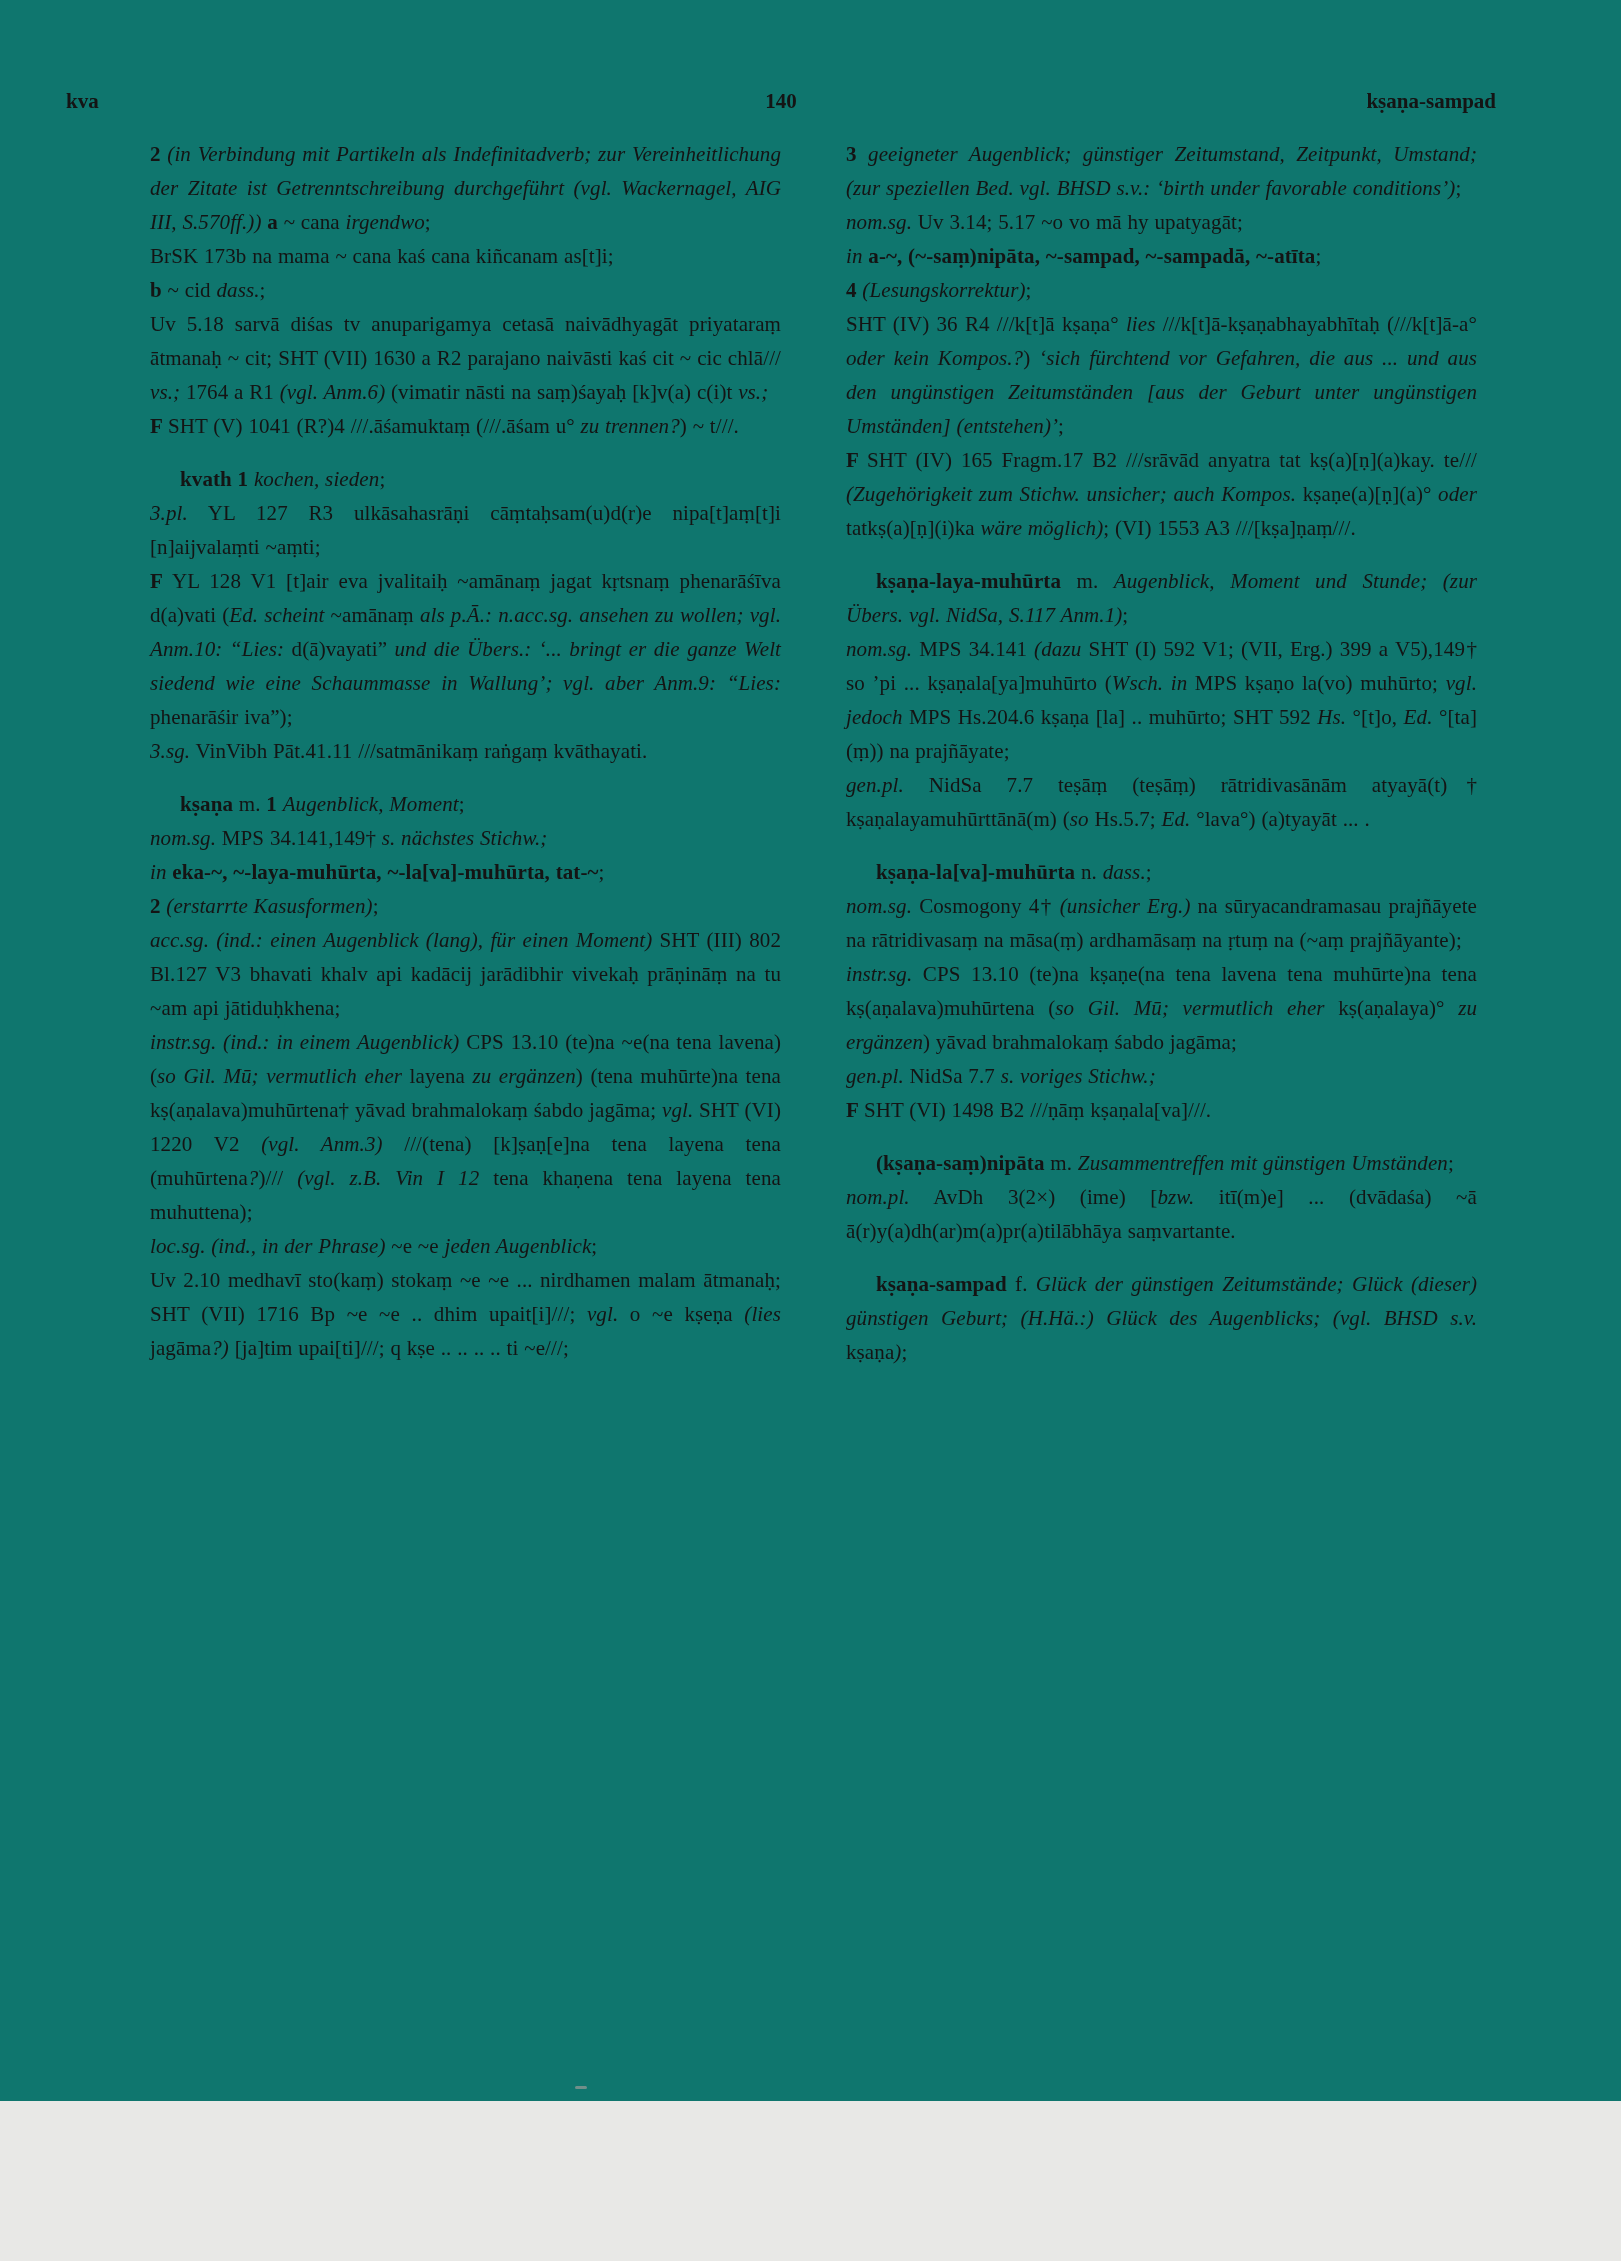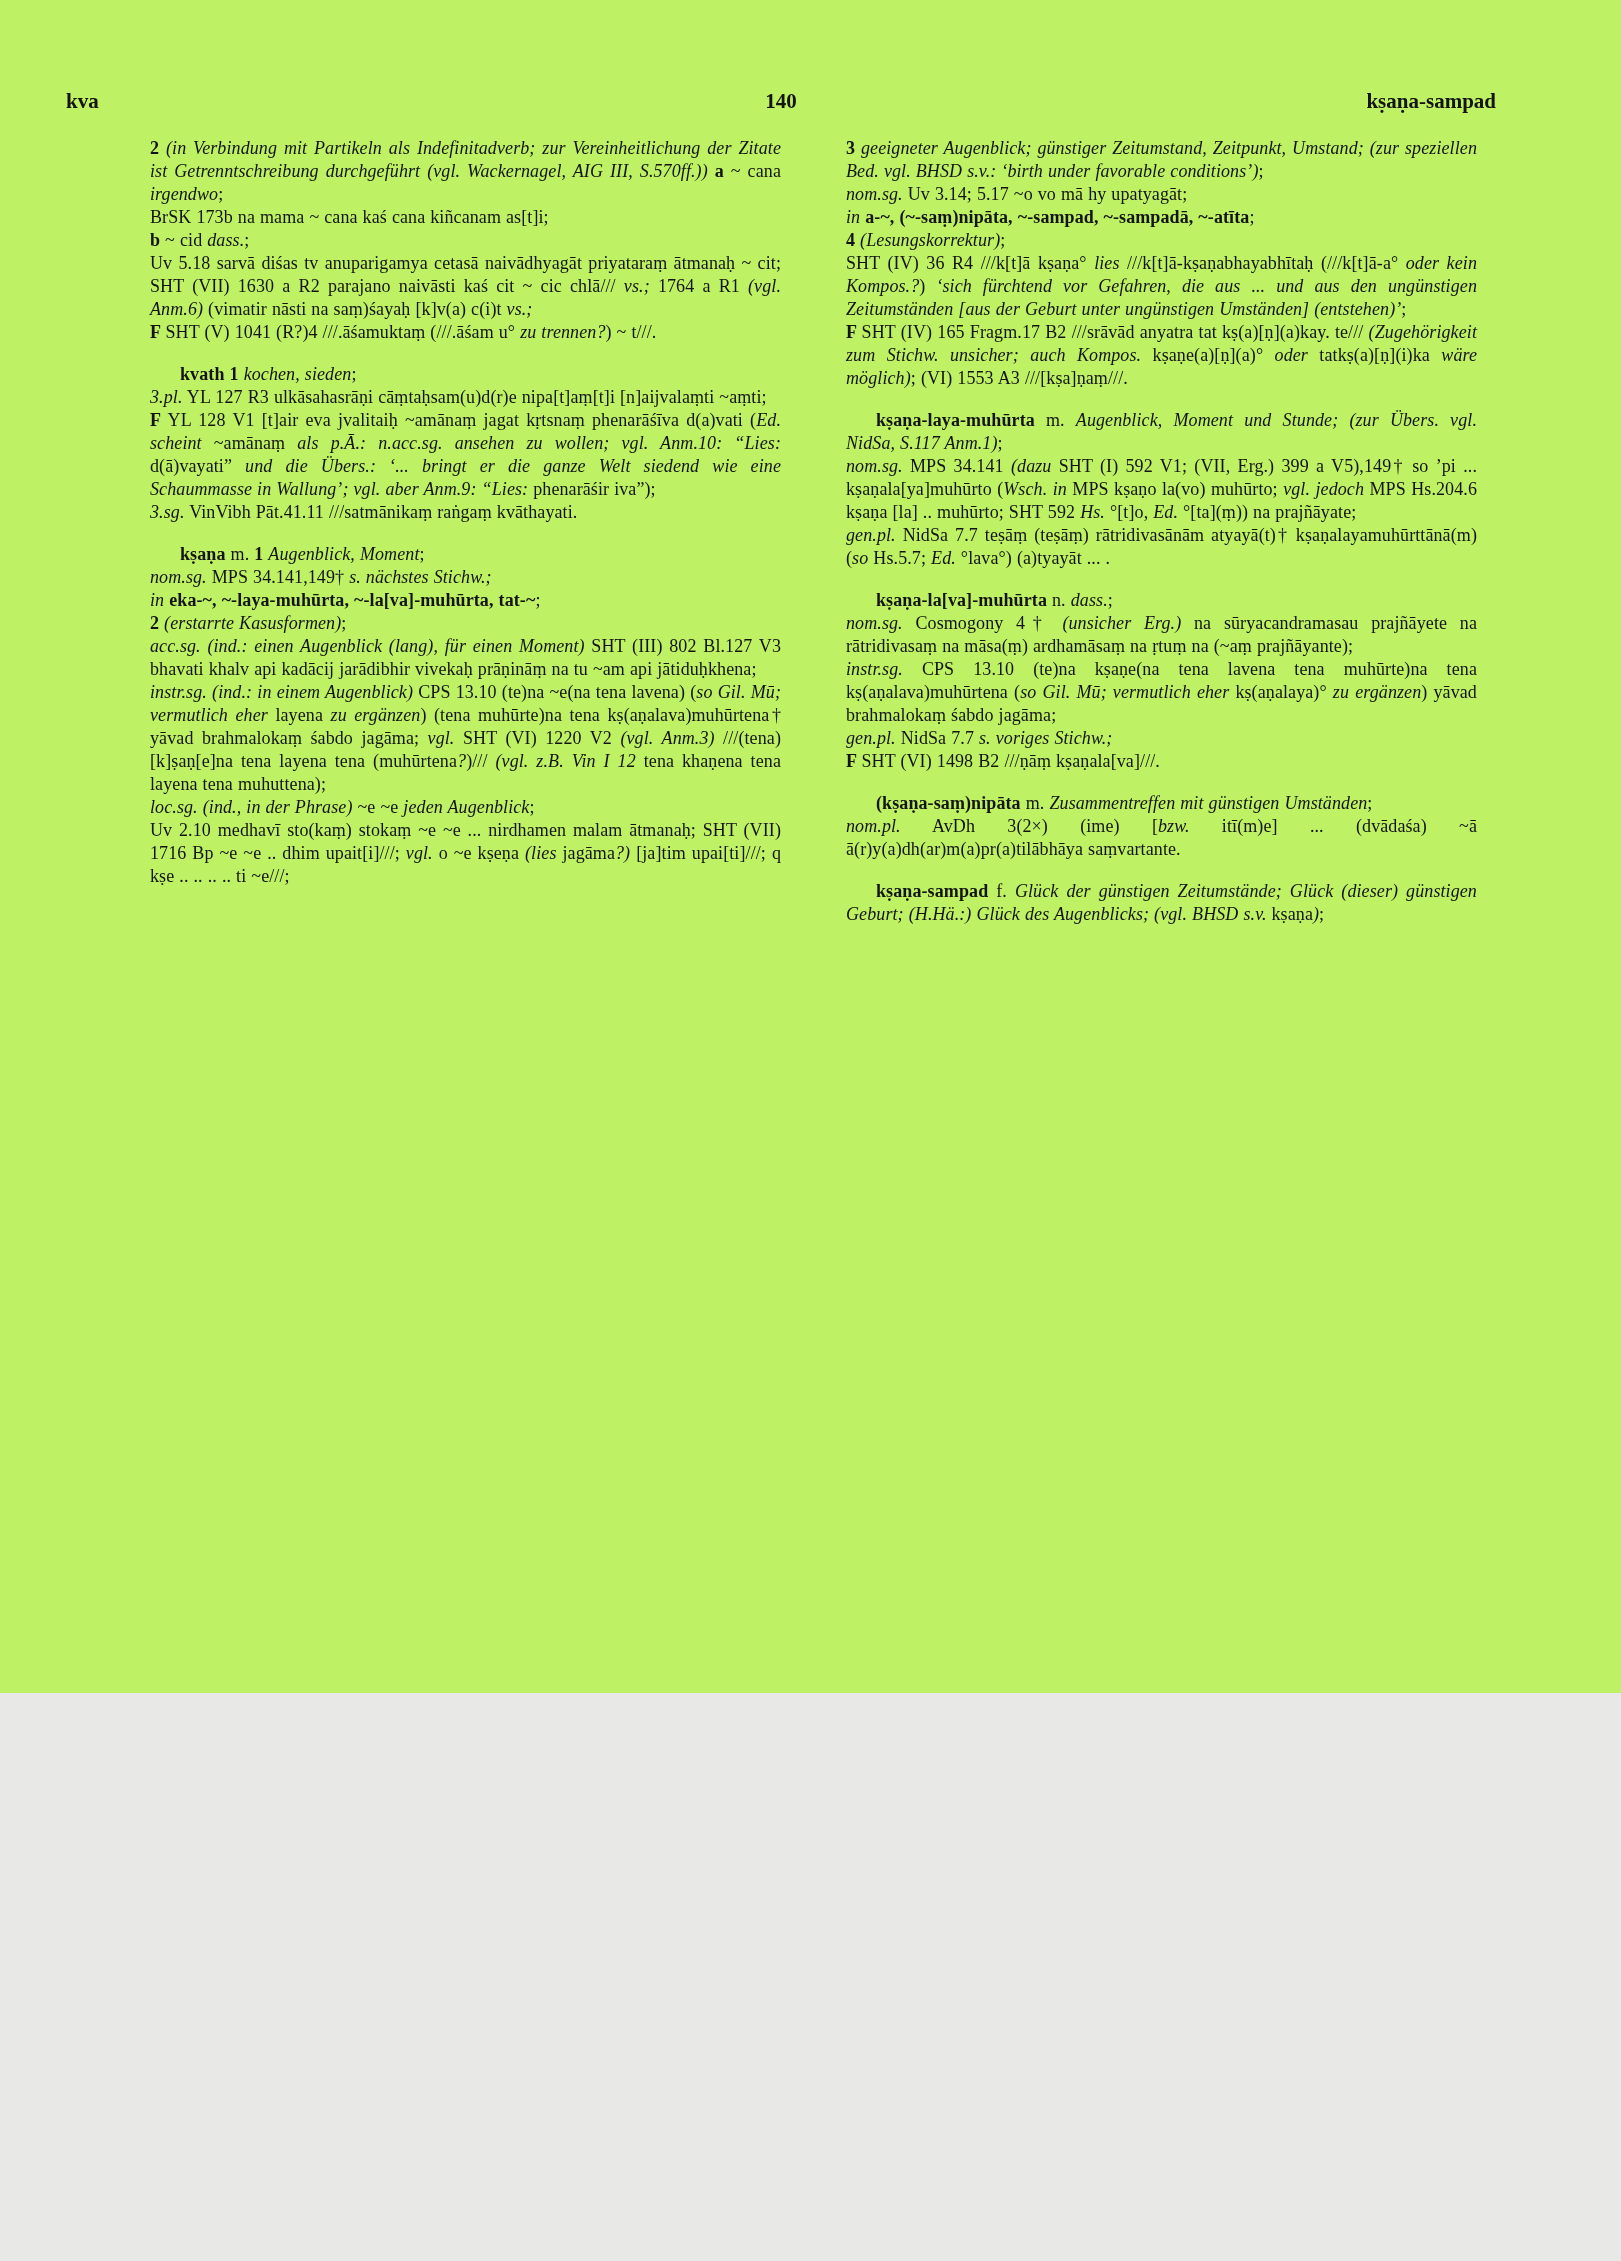"kva" .page { background: #bef264 -> #0f766e; height: 1693px -> 2101px }
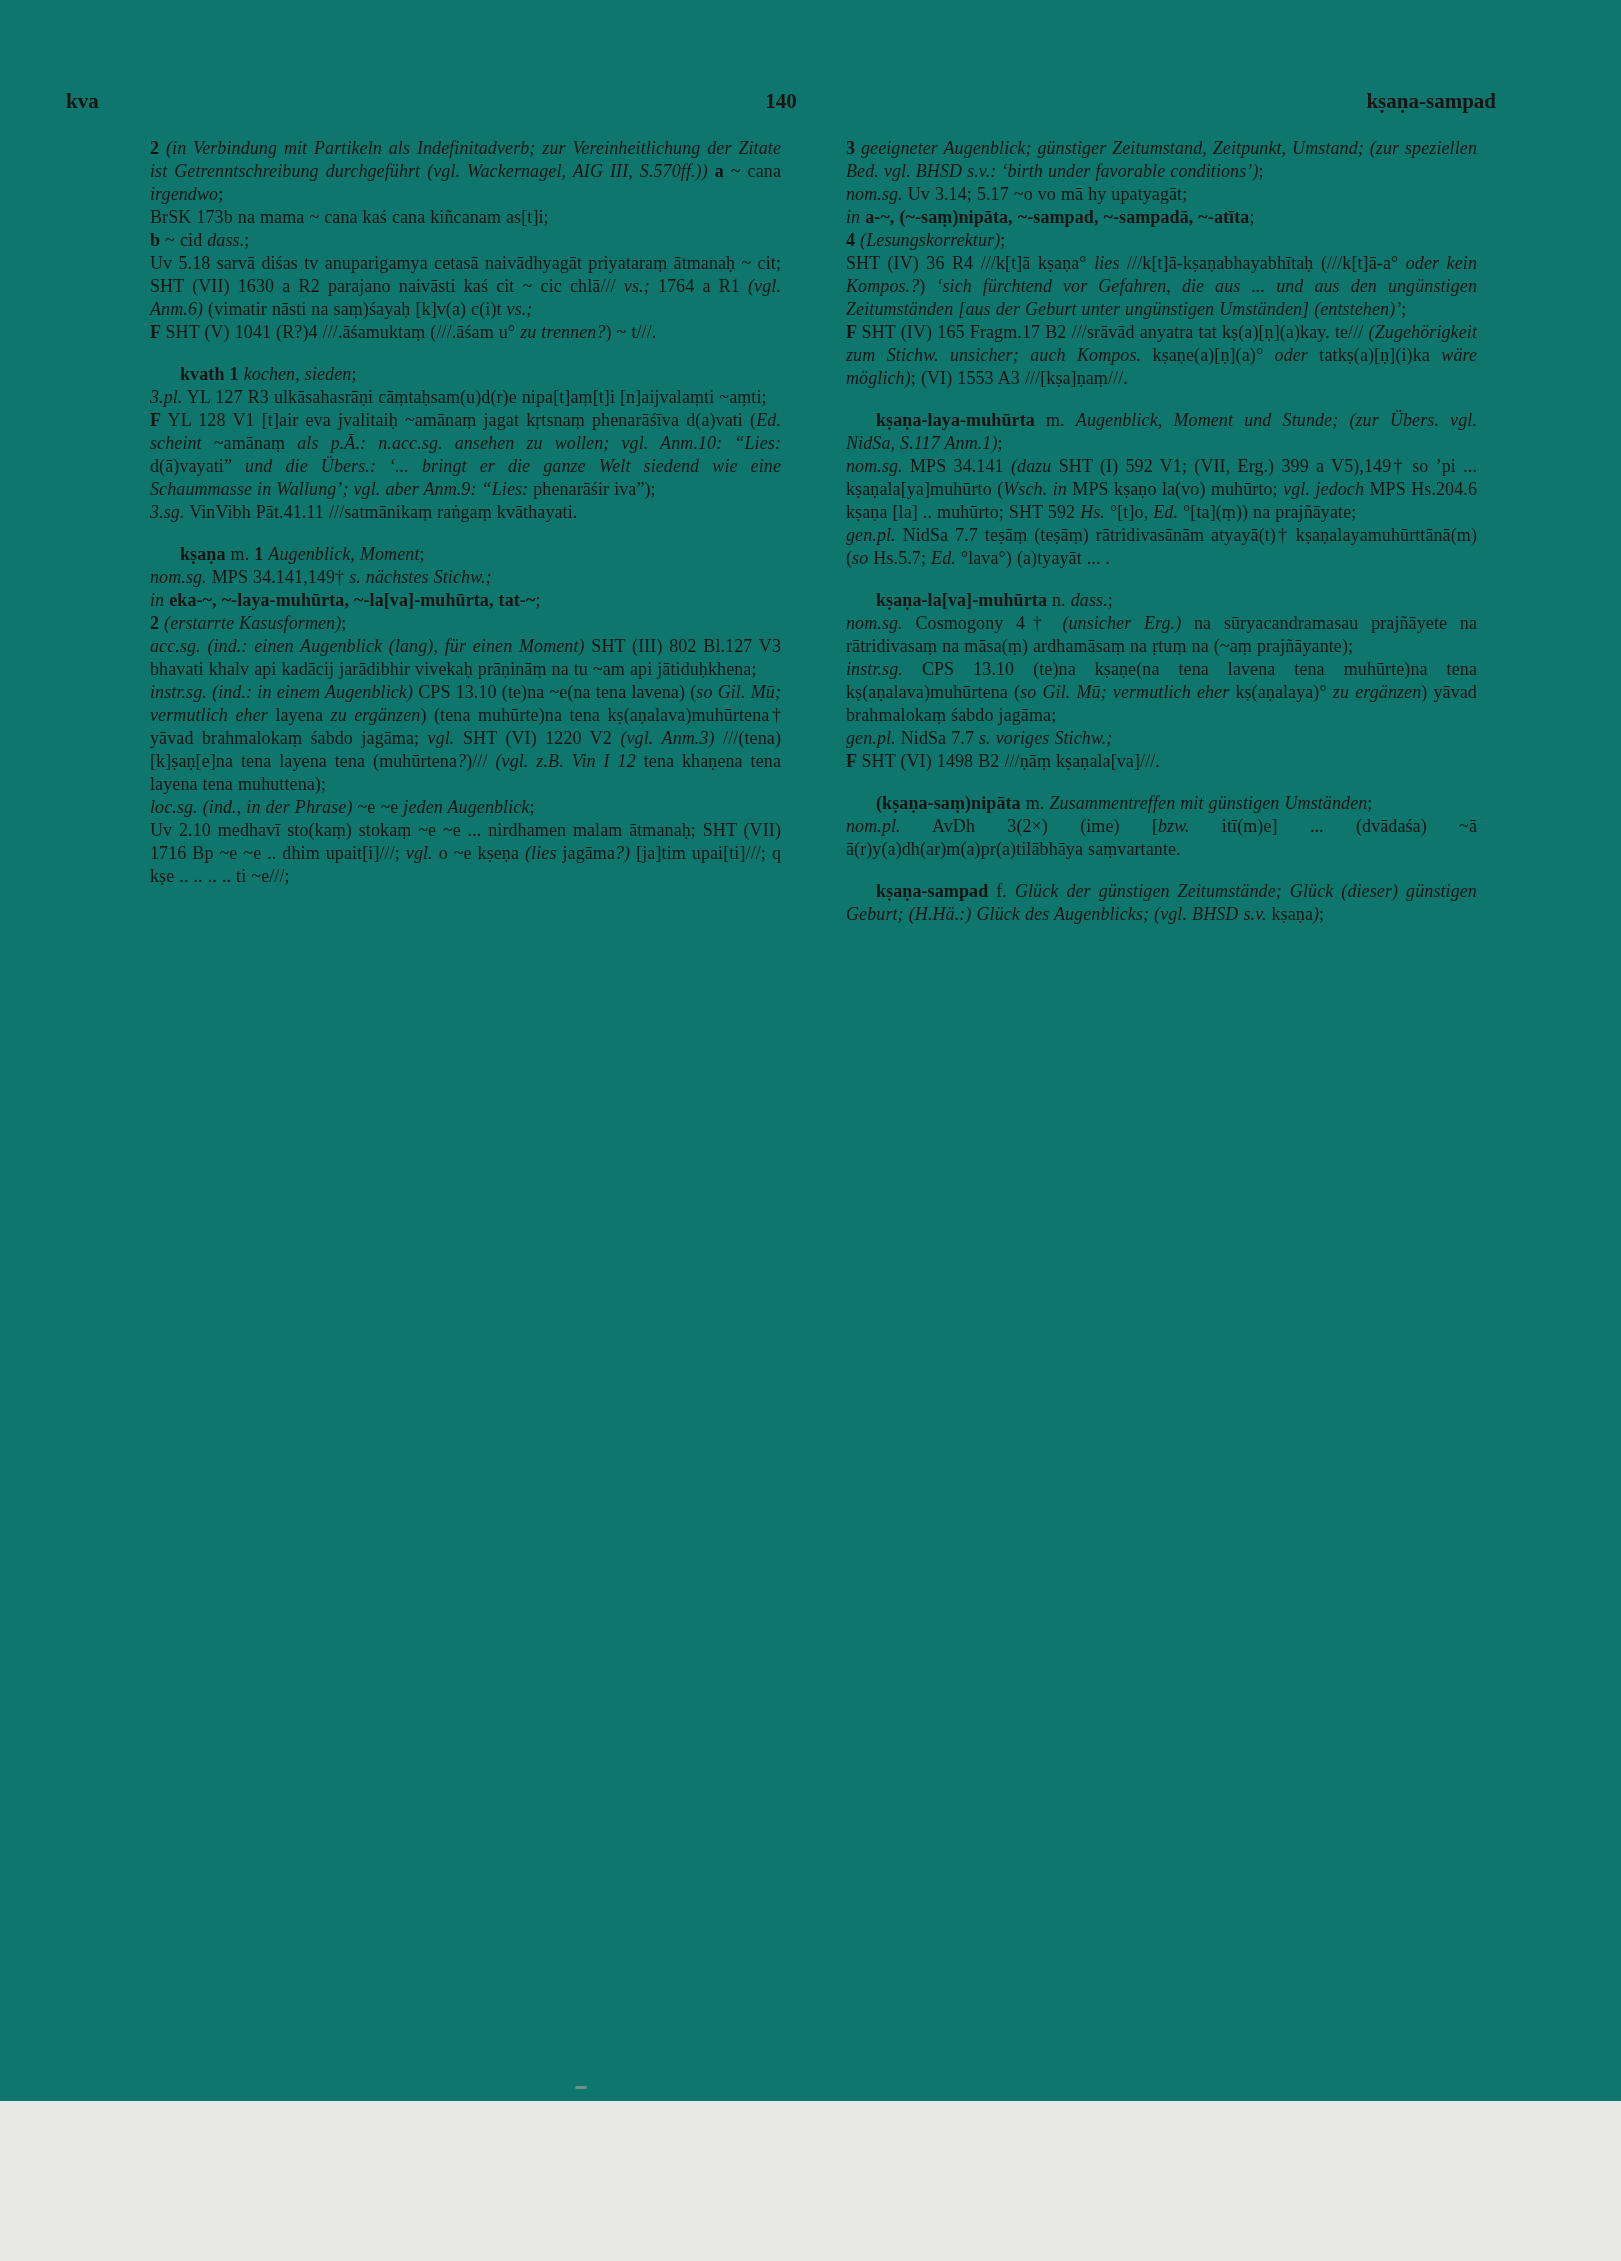"2 (in Verbindung mit Partikeln" .column { font-size: 18px -> 21px; line-height: 23px -> 34px }
